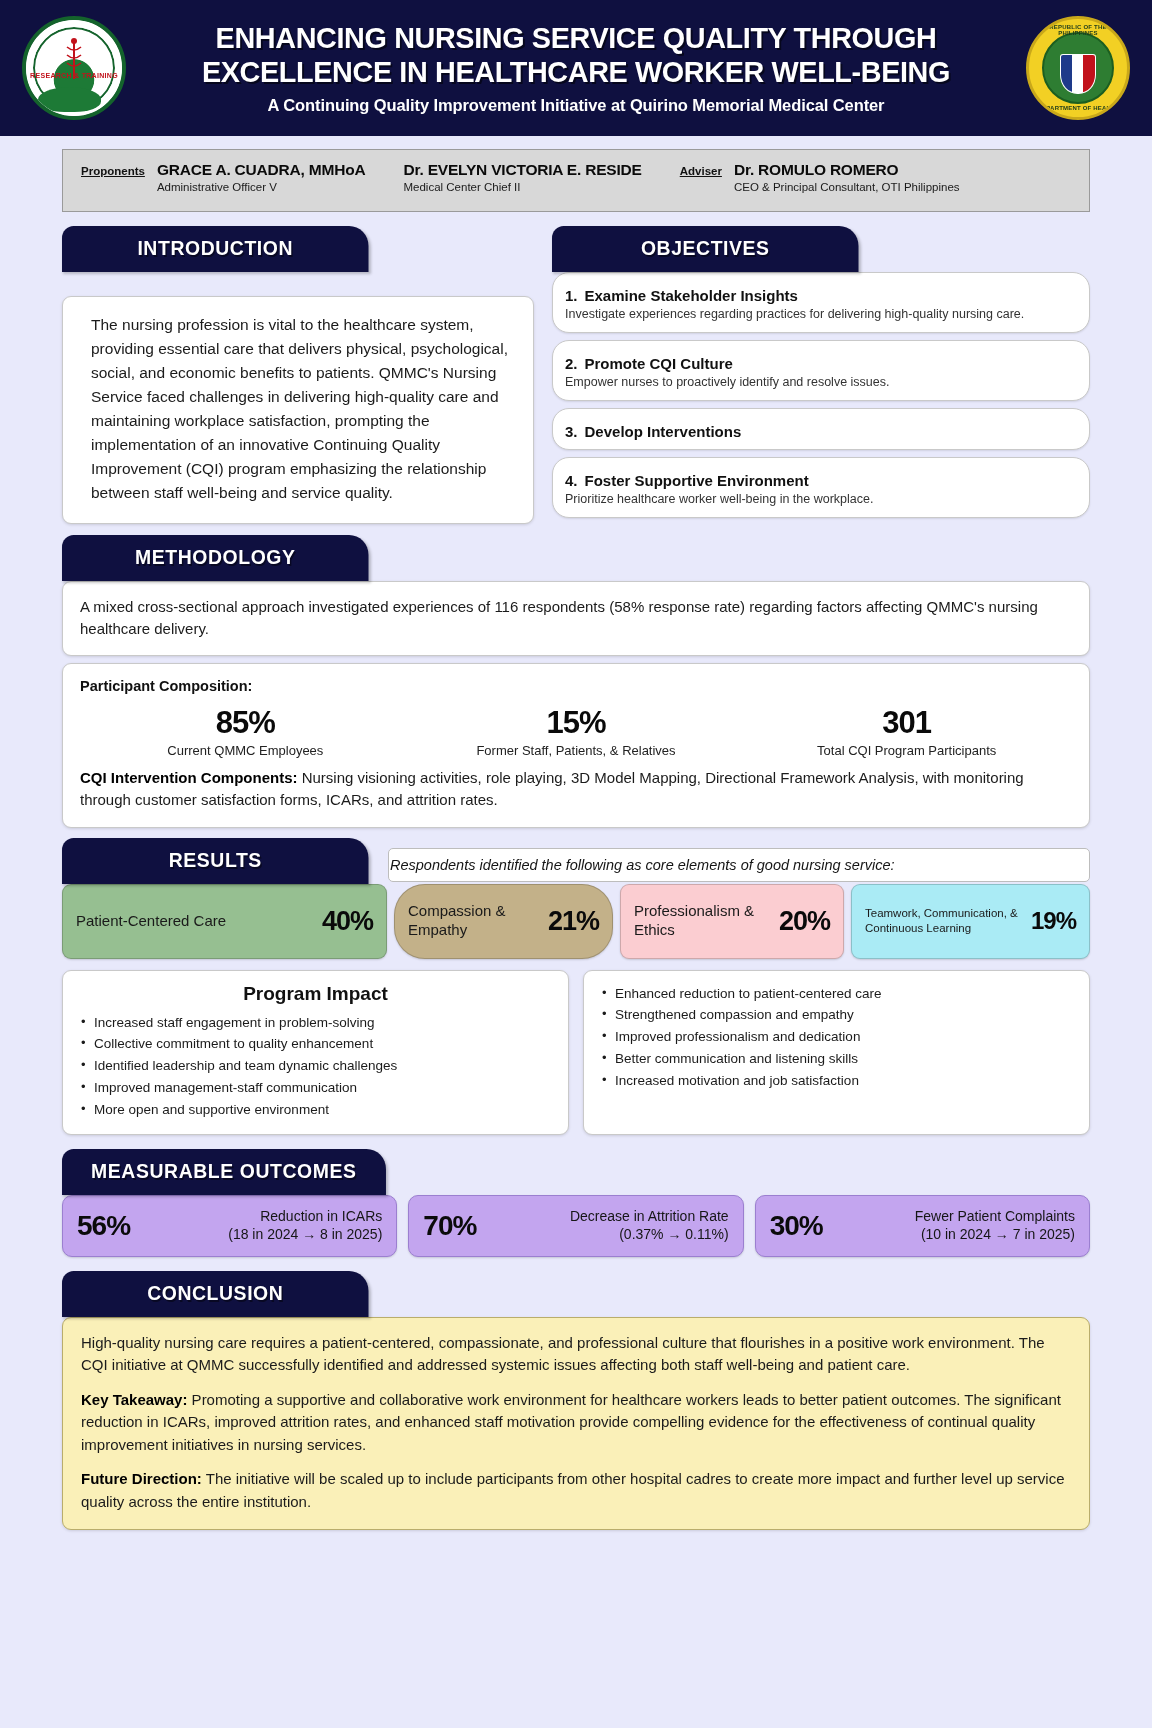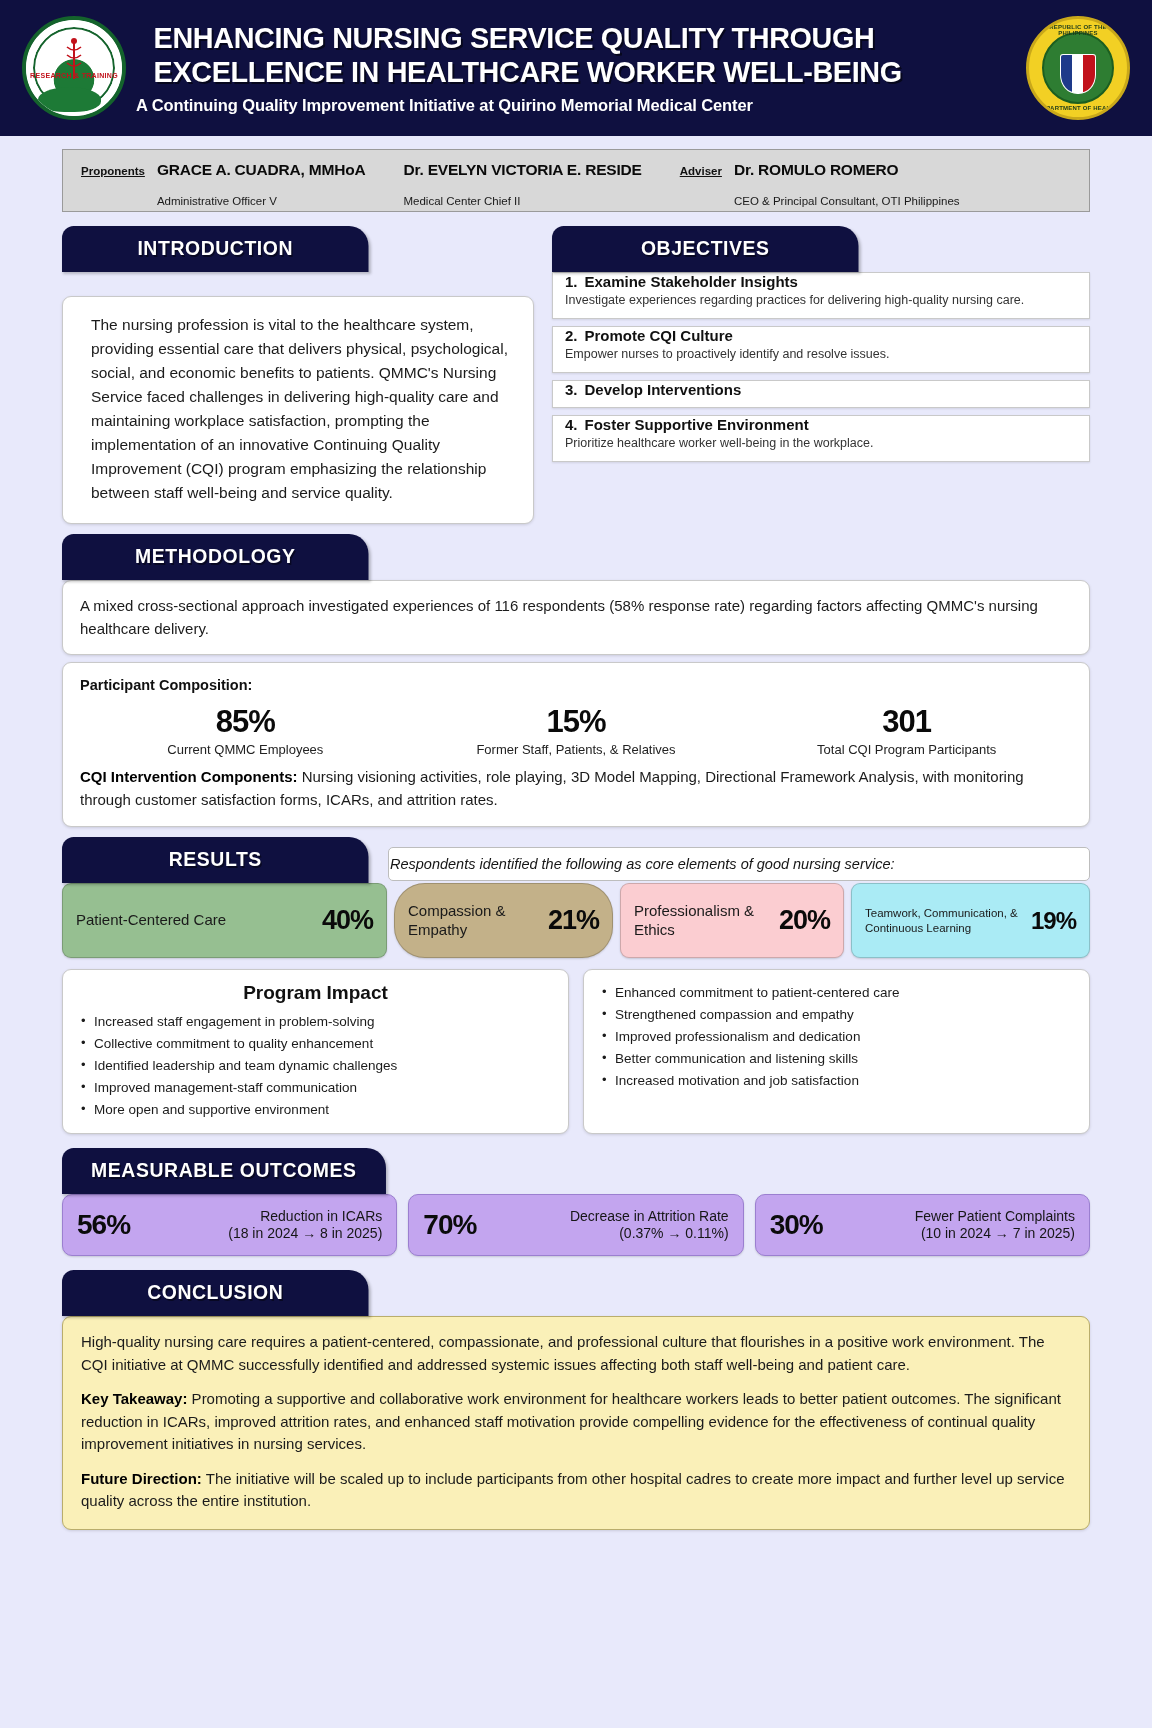"ENHANCING NURSING SERVICE QUALITY" .title-block { text-align: left -> center }
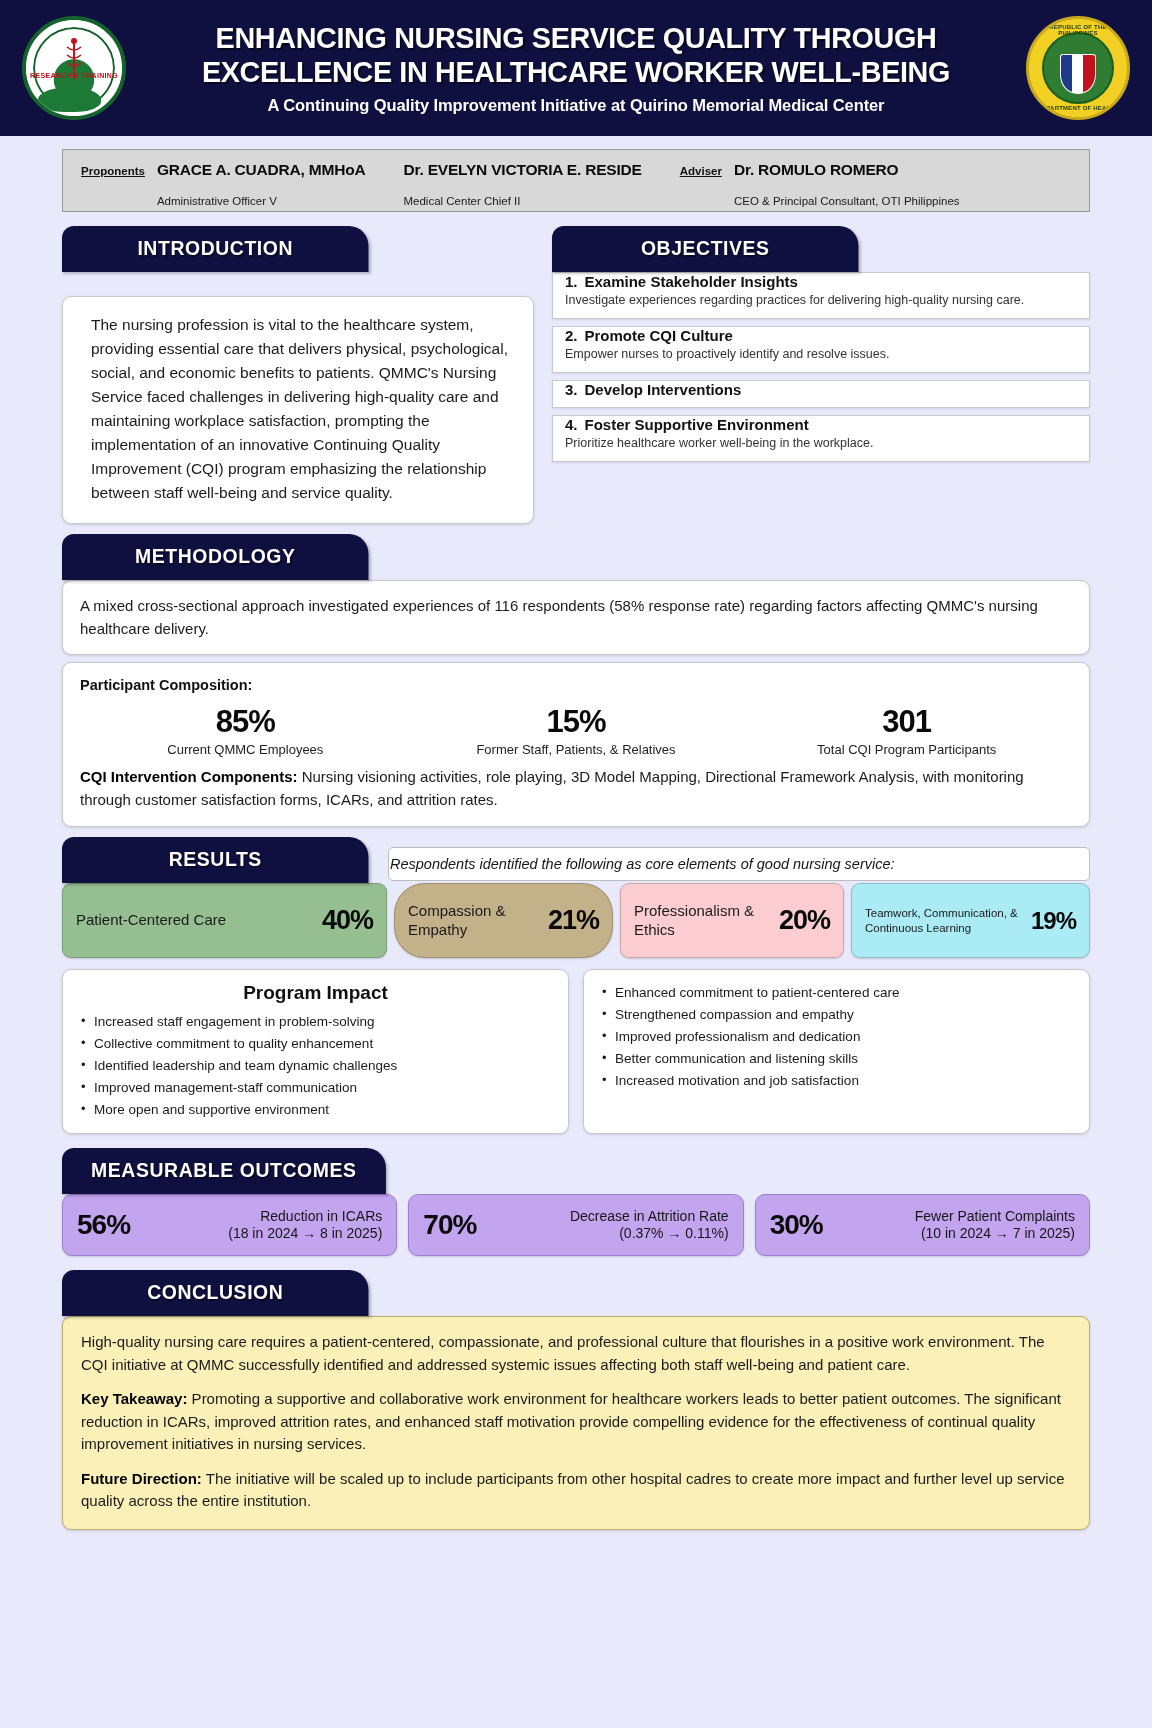"Administrative Officer V" .au-role { margin-top: 16px -> 2px }
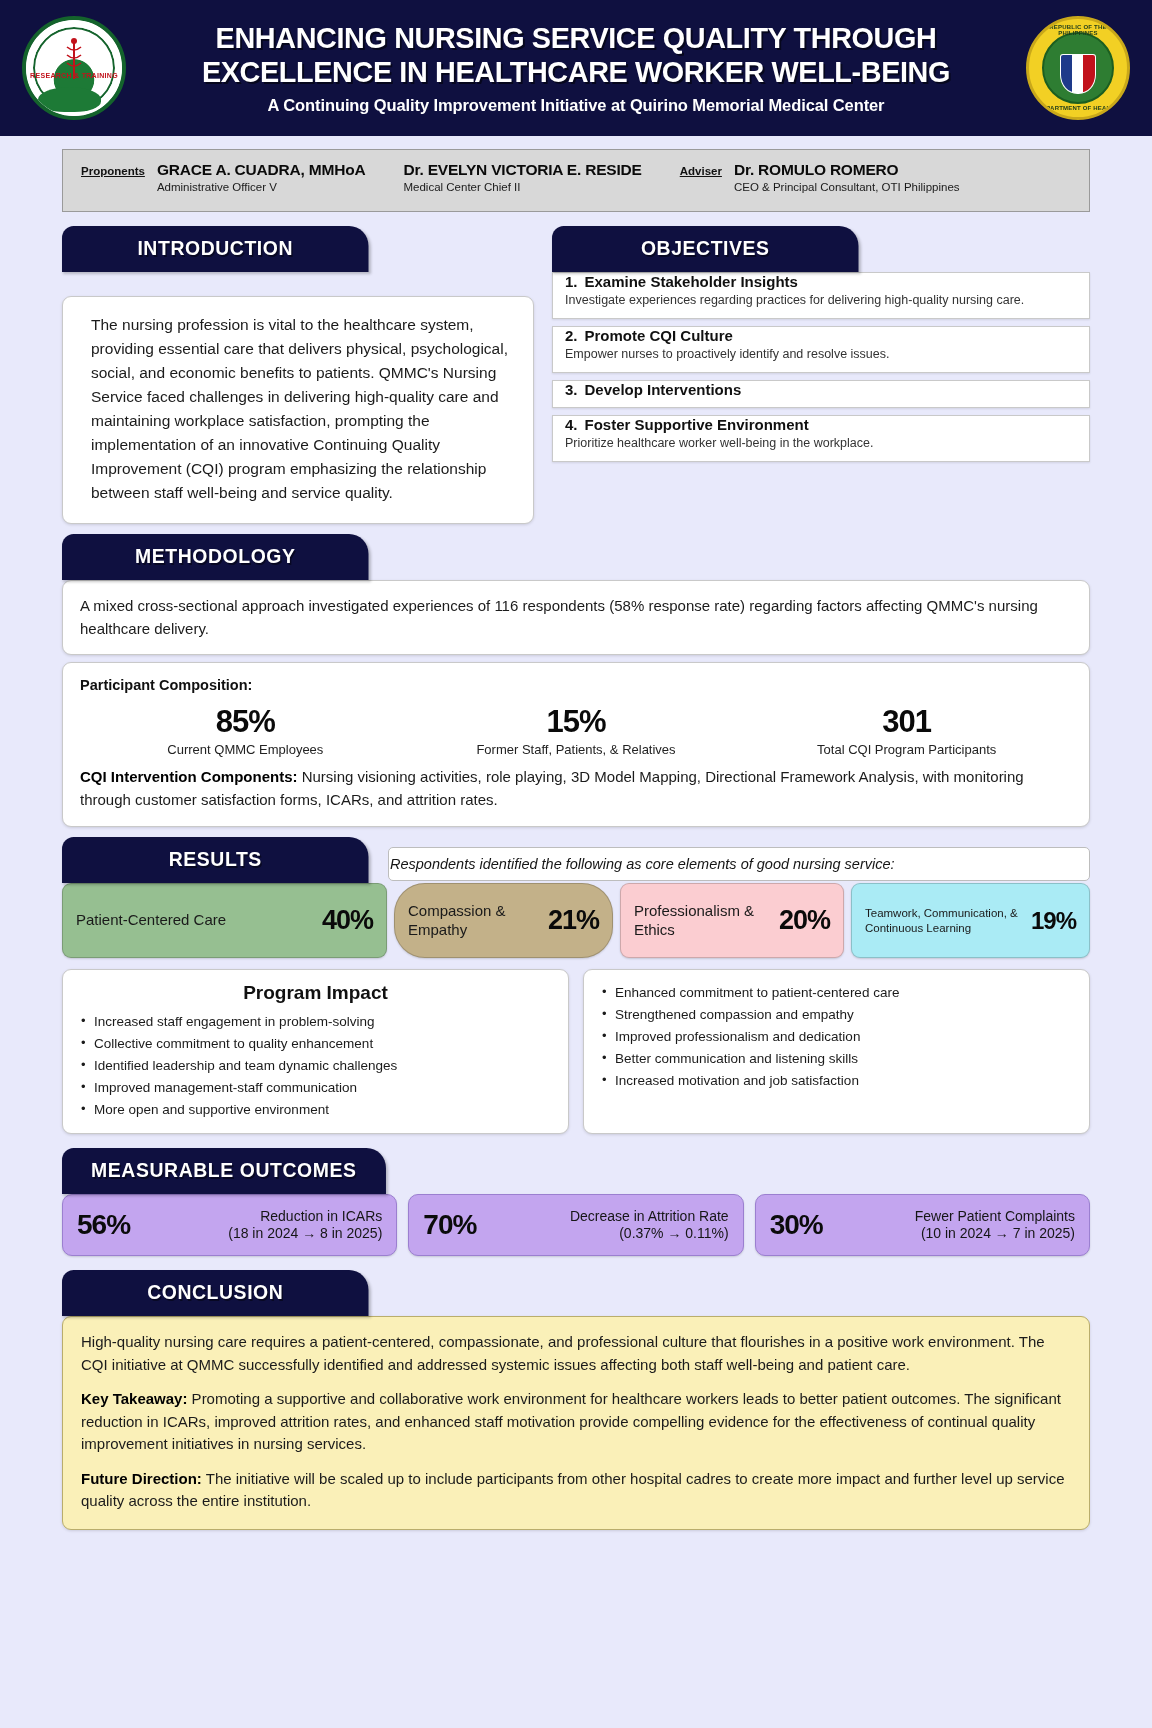"1. Examine Stakeholder Insights" .obj-item { border-radius: 0 -> 17px; padding: 0 12px 9px 12px -> 14px 12px 9px 12px }
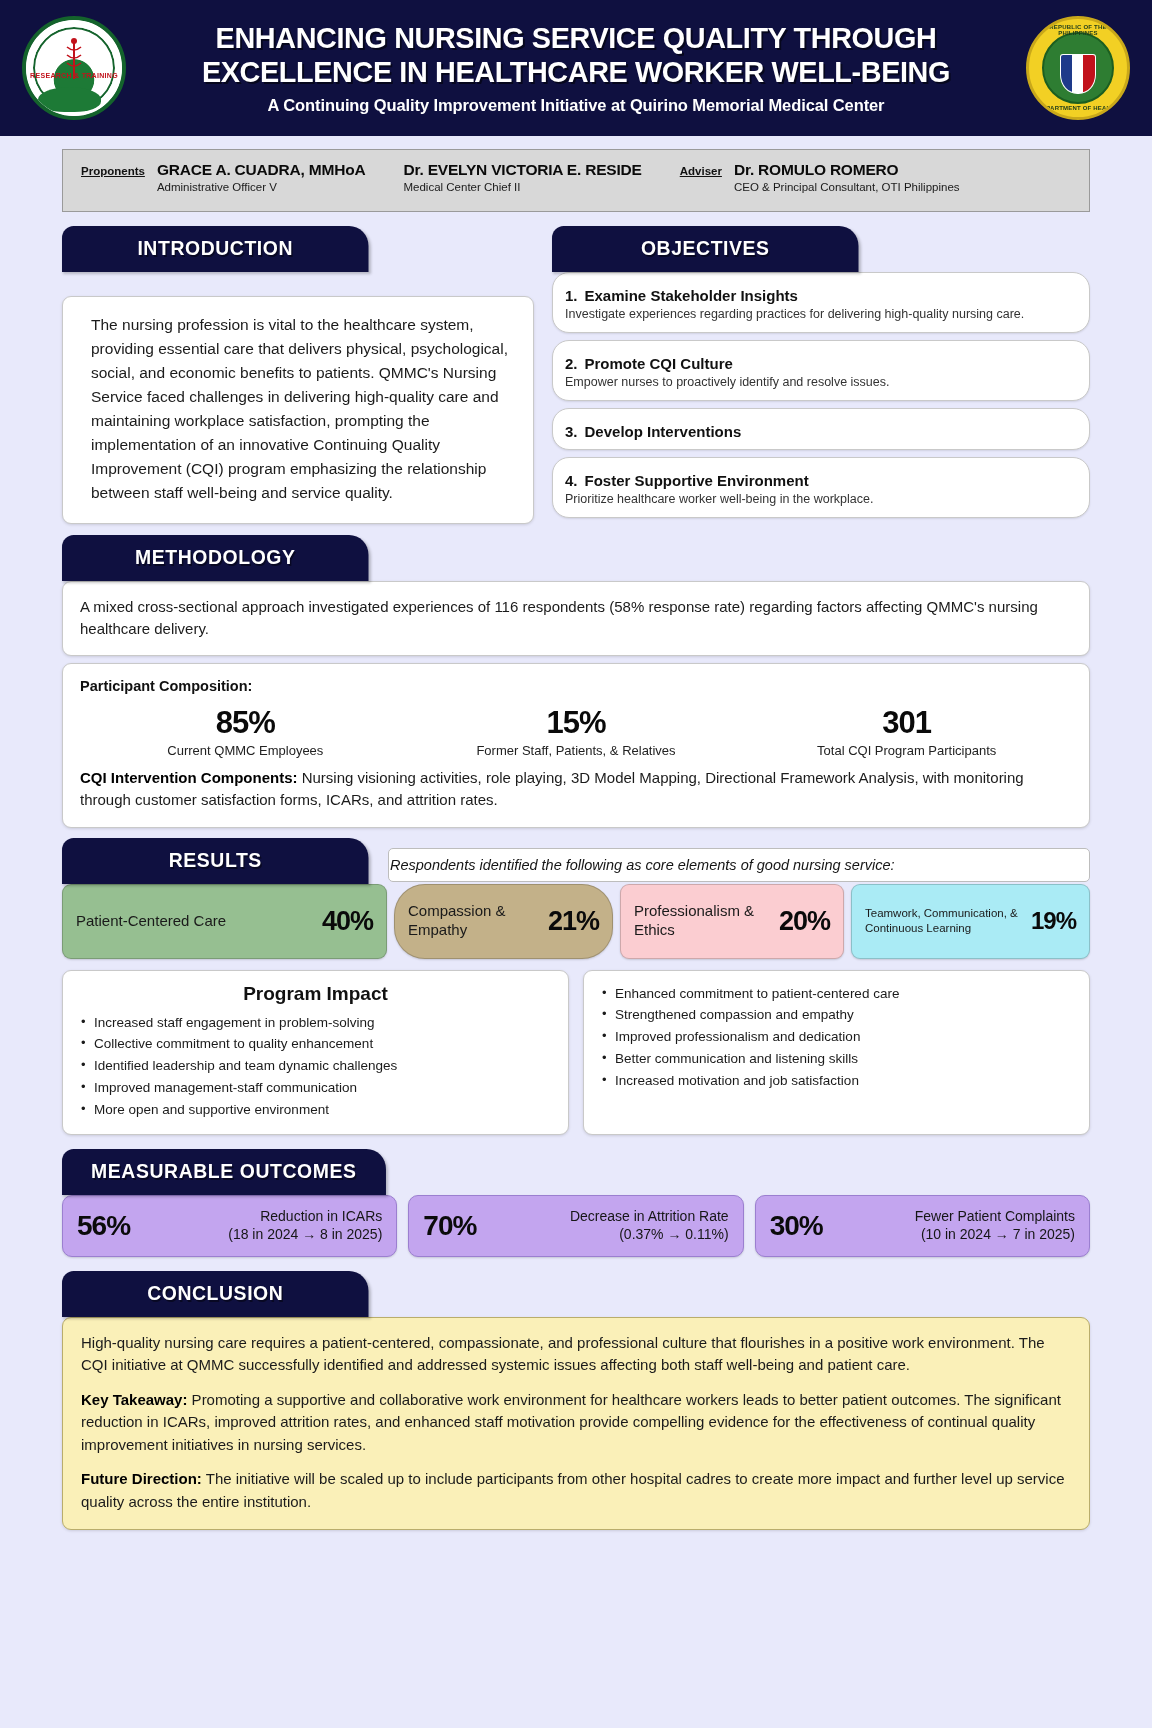"Enhanced commitment to patient-centered" li { text: commitment -> reduction }
